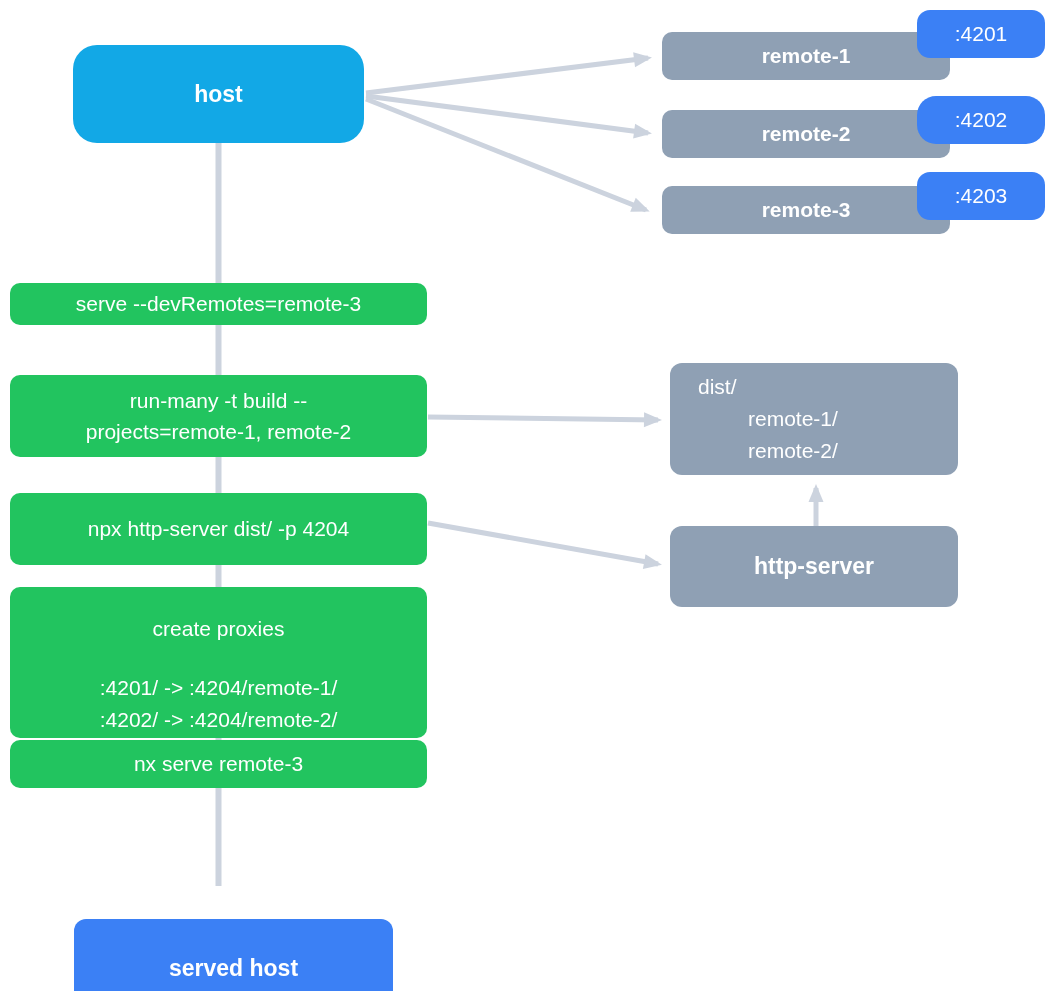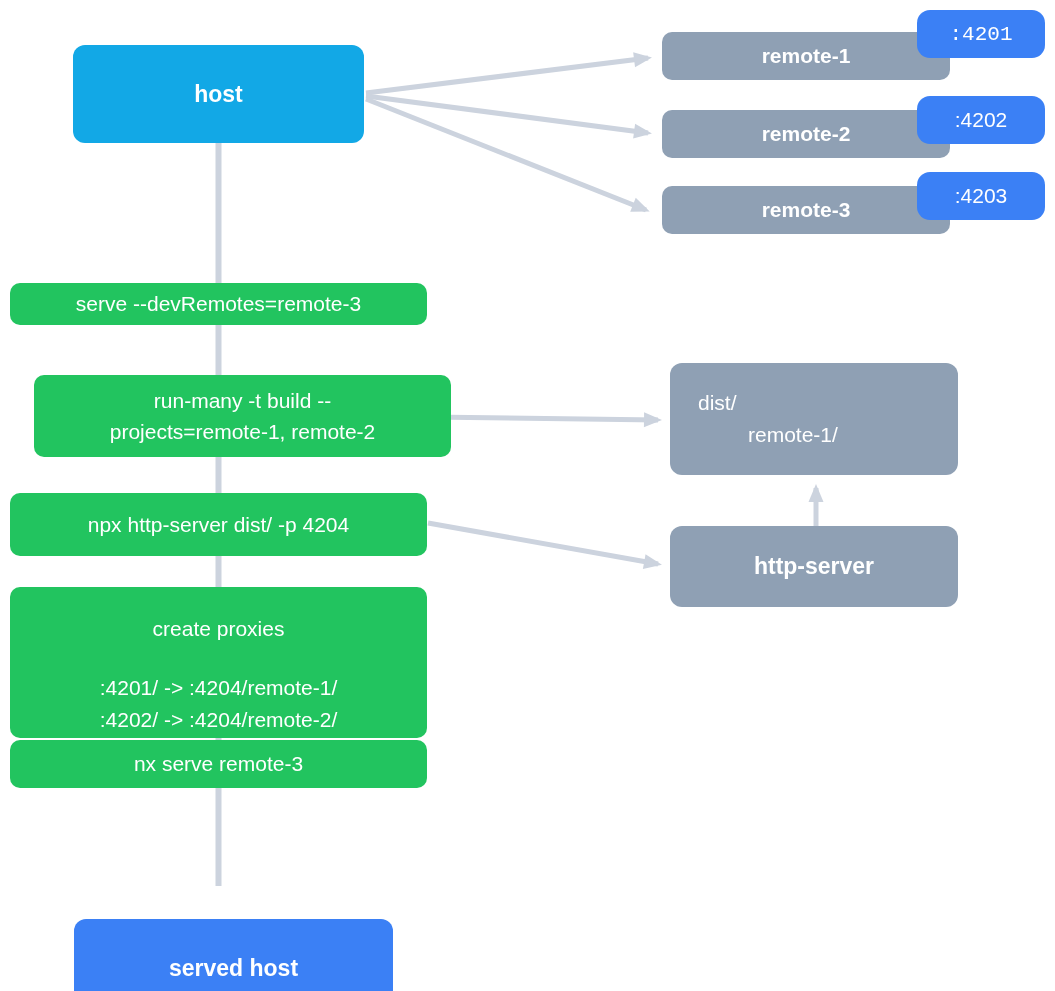":4201" .badge-1 { font-family: Liberation Mono, monospace -> none }
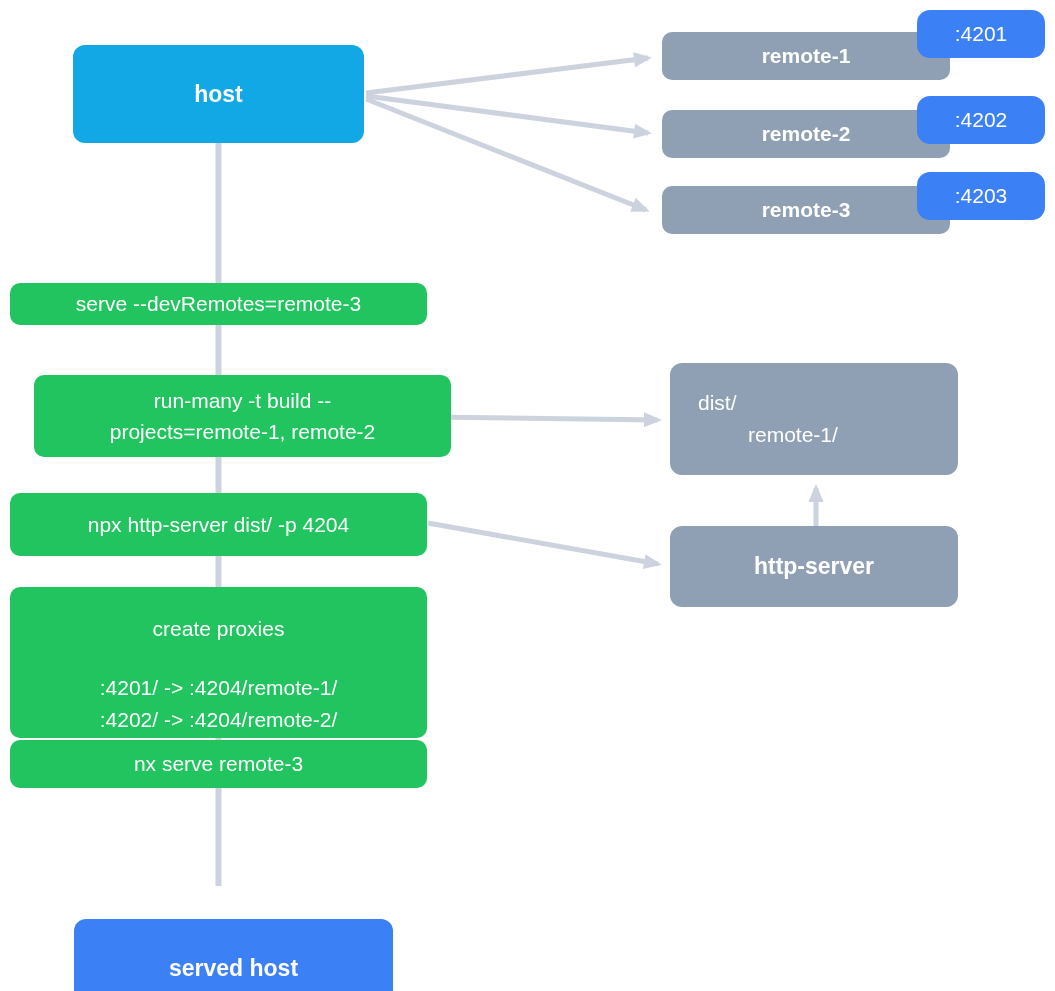"host" .host { border-radius: 12px -> 24px }
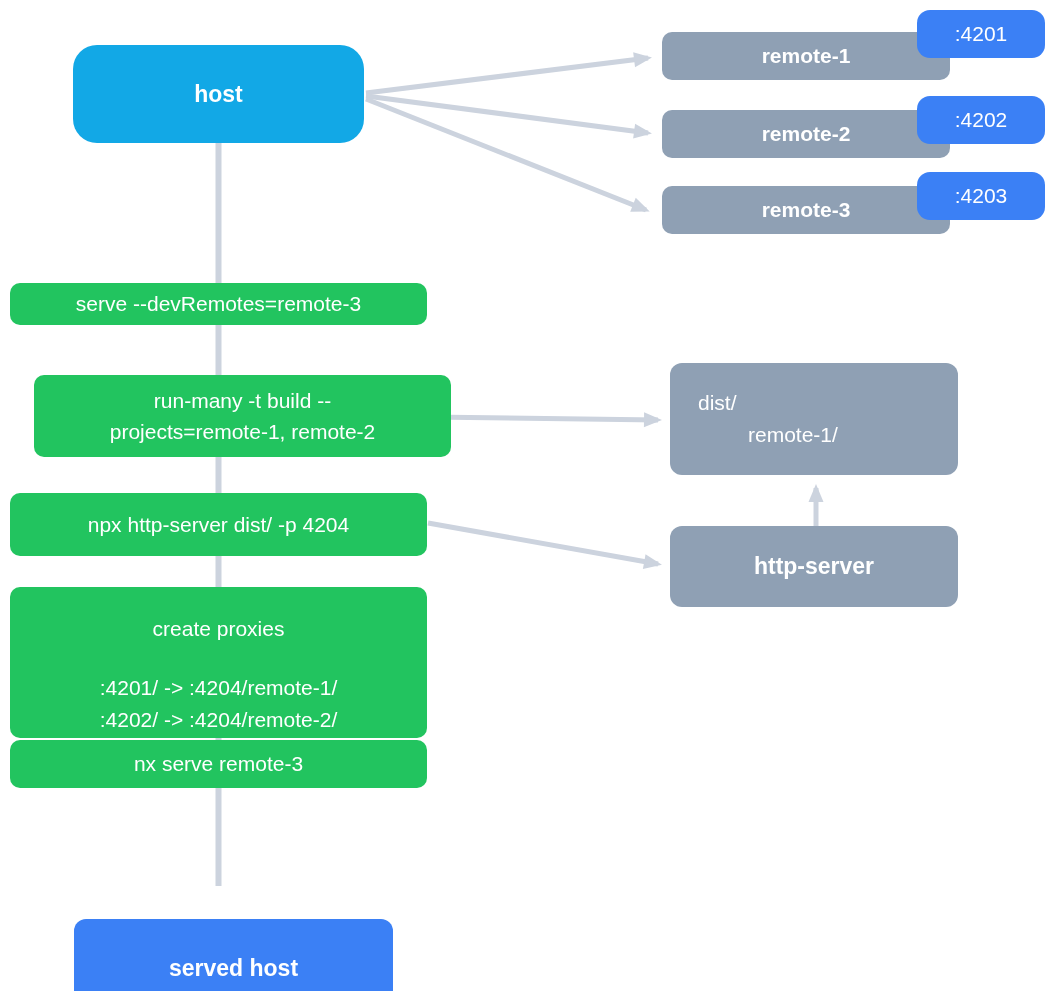":4202" .badge-2 { border-radius: none -> 19px }
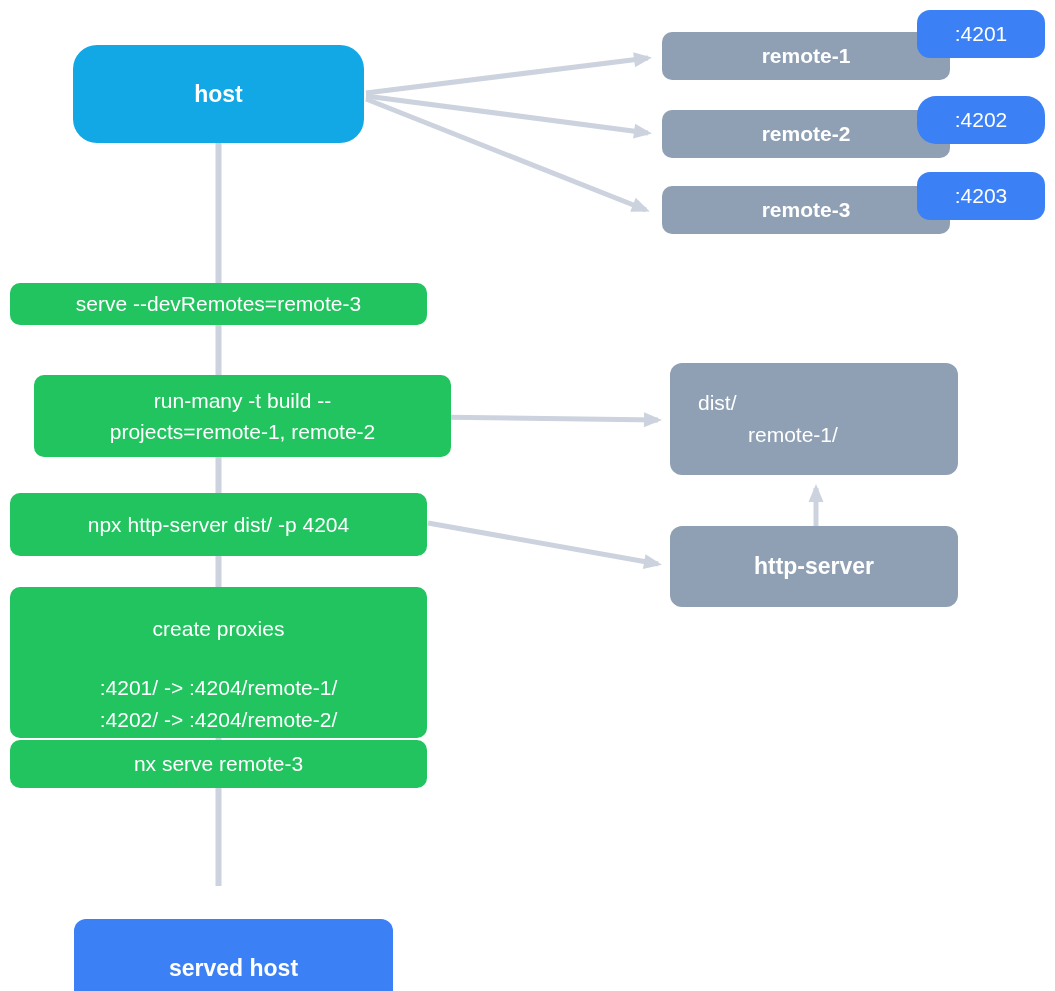"run-many -t build --" .run-many { margin-left: 24px -> none }
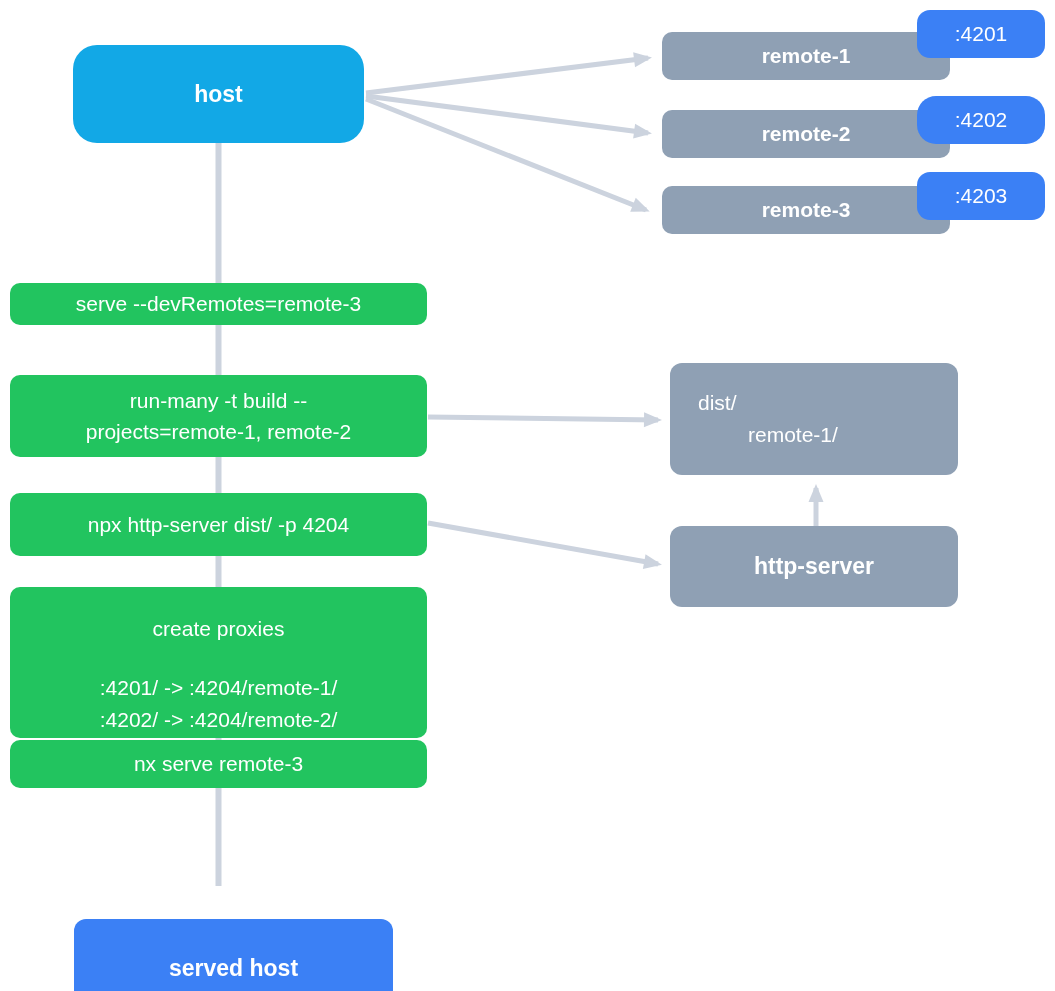"remote-2/" div.child { html: none -> <div>remote-2/</div> }
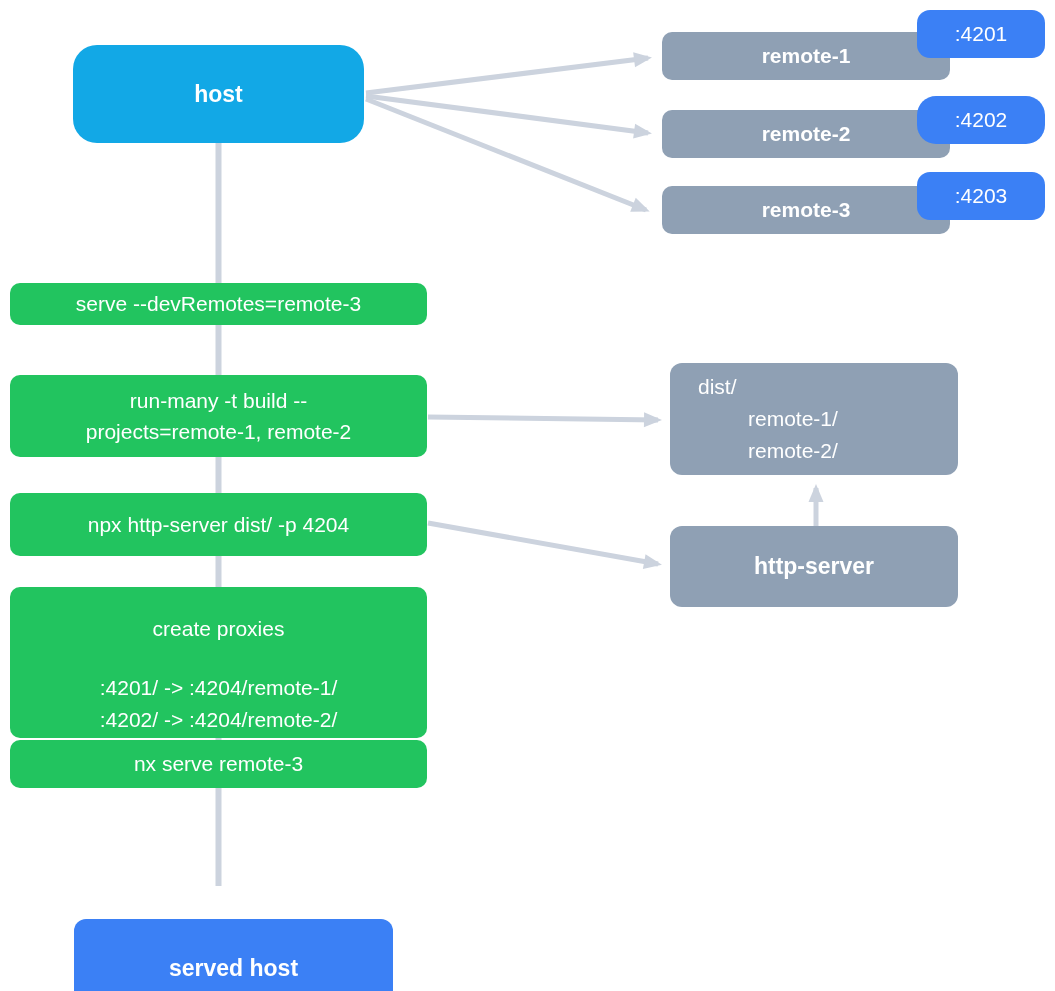"npx http-server dist/ -p 4204" .npx { height: 63px -> 72px }
